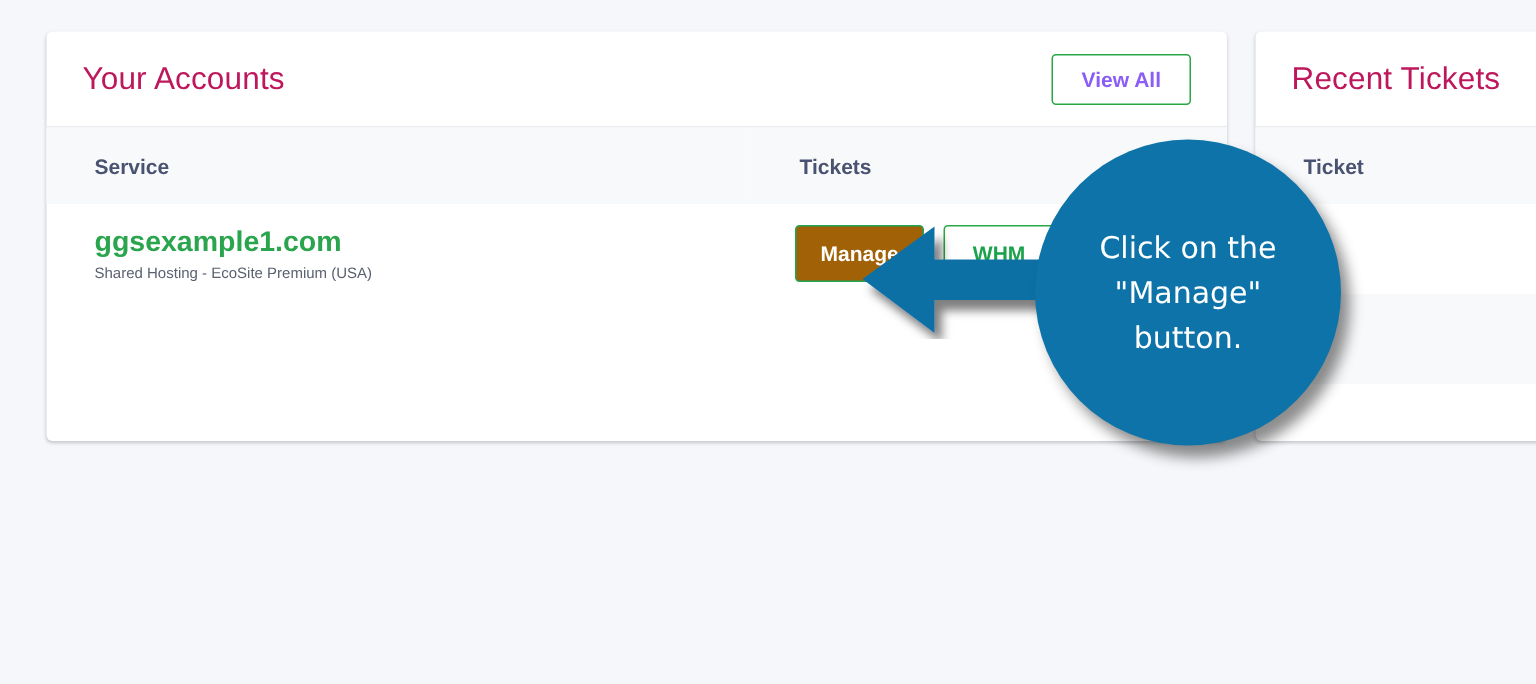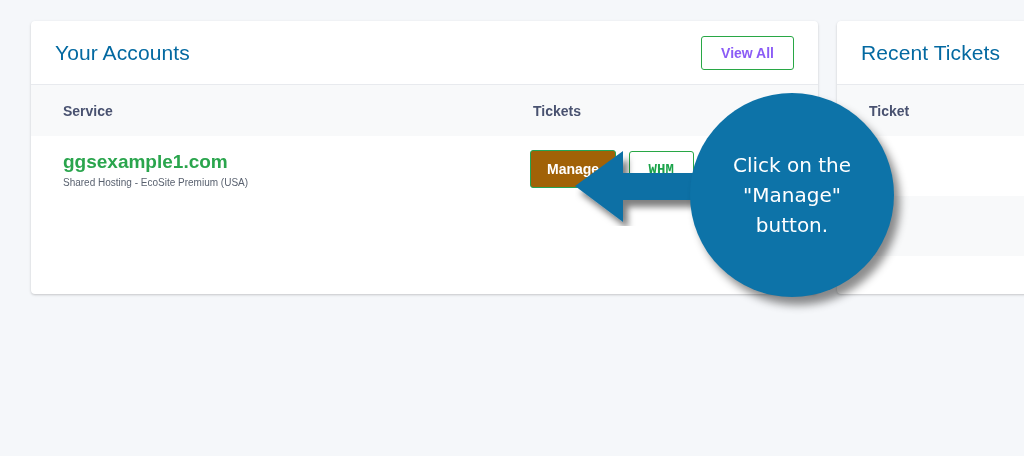"Your Accounts" .card-title { color: #0369a1 -> #be185d }
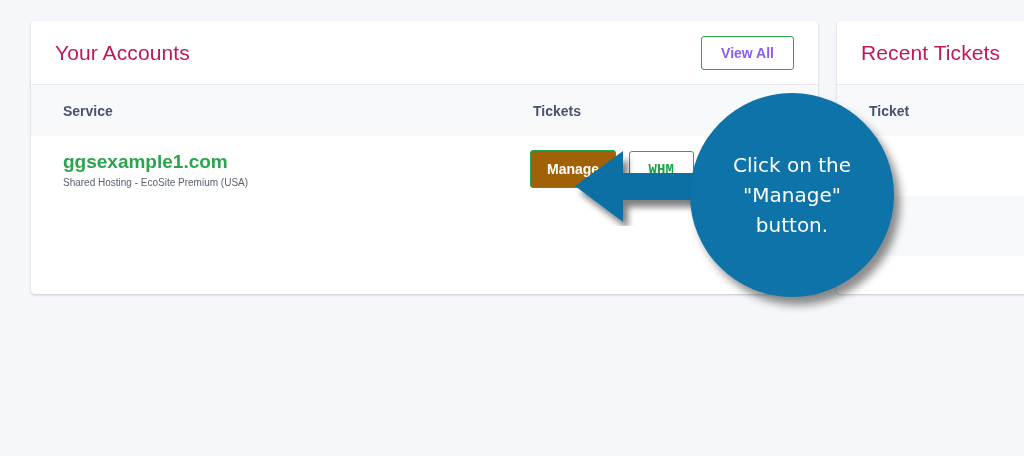"WHM" .btn-whm { font-family: Liberation Mono, monospace -> Liberation Sans, sans-serif }
